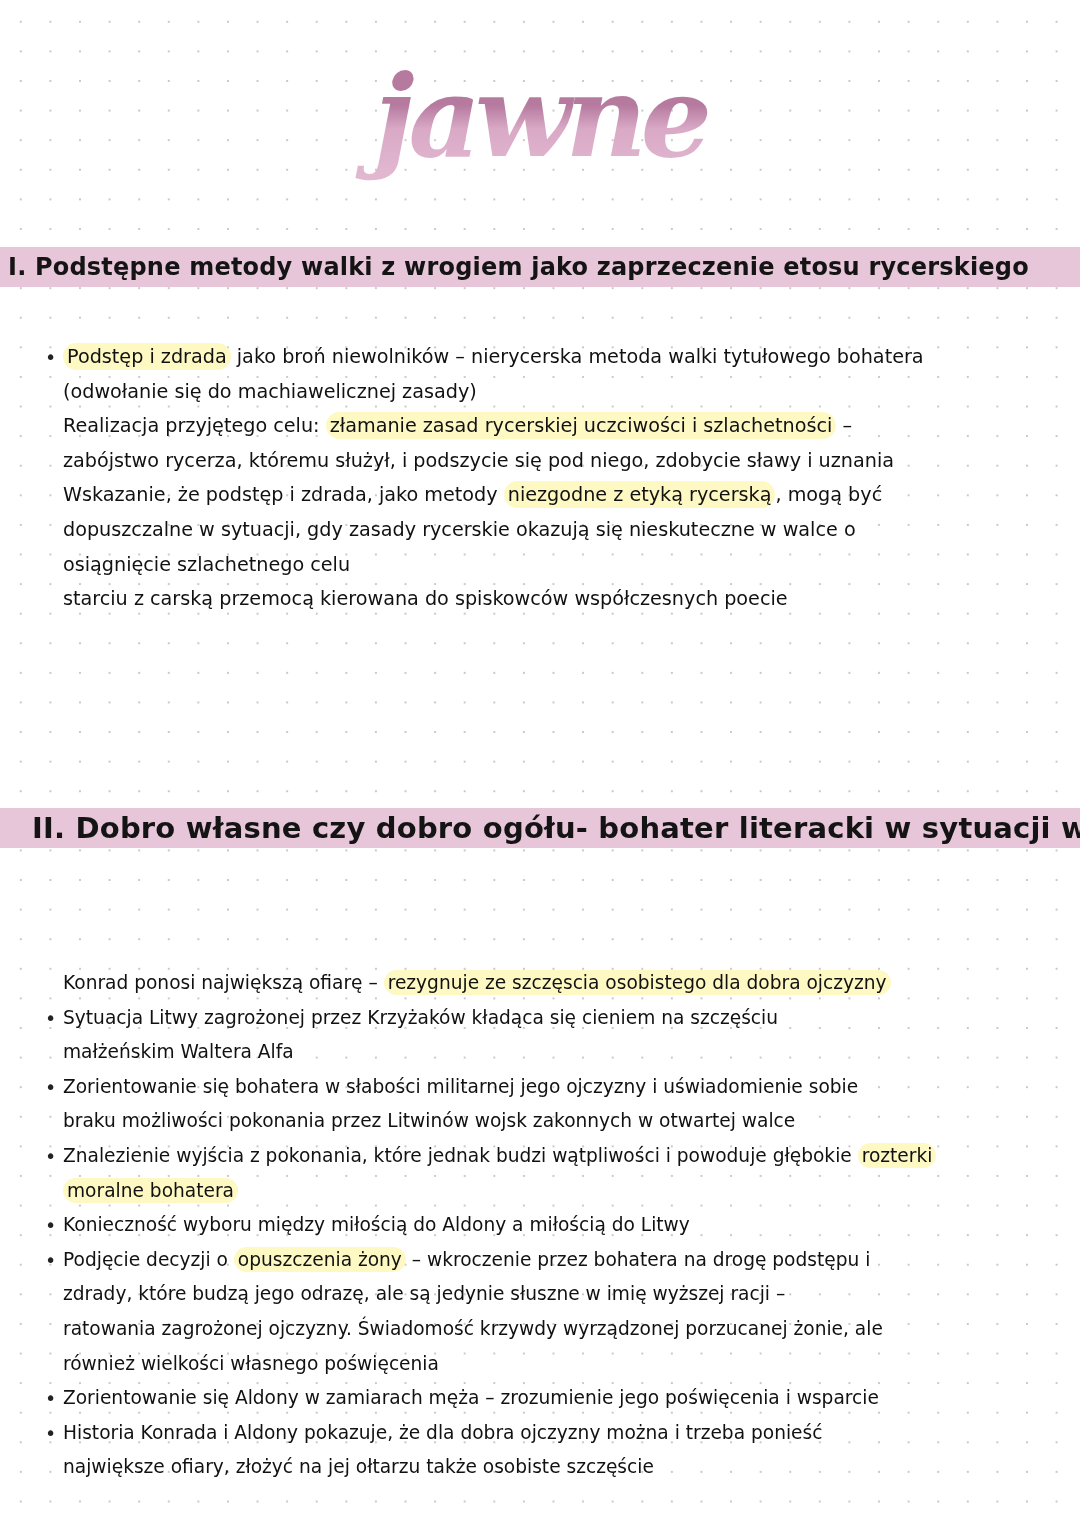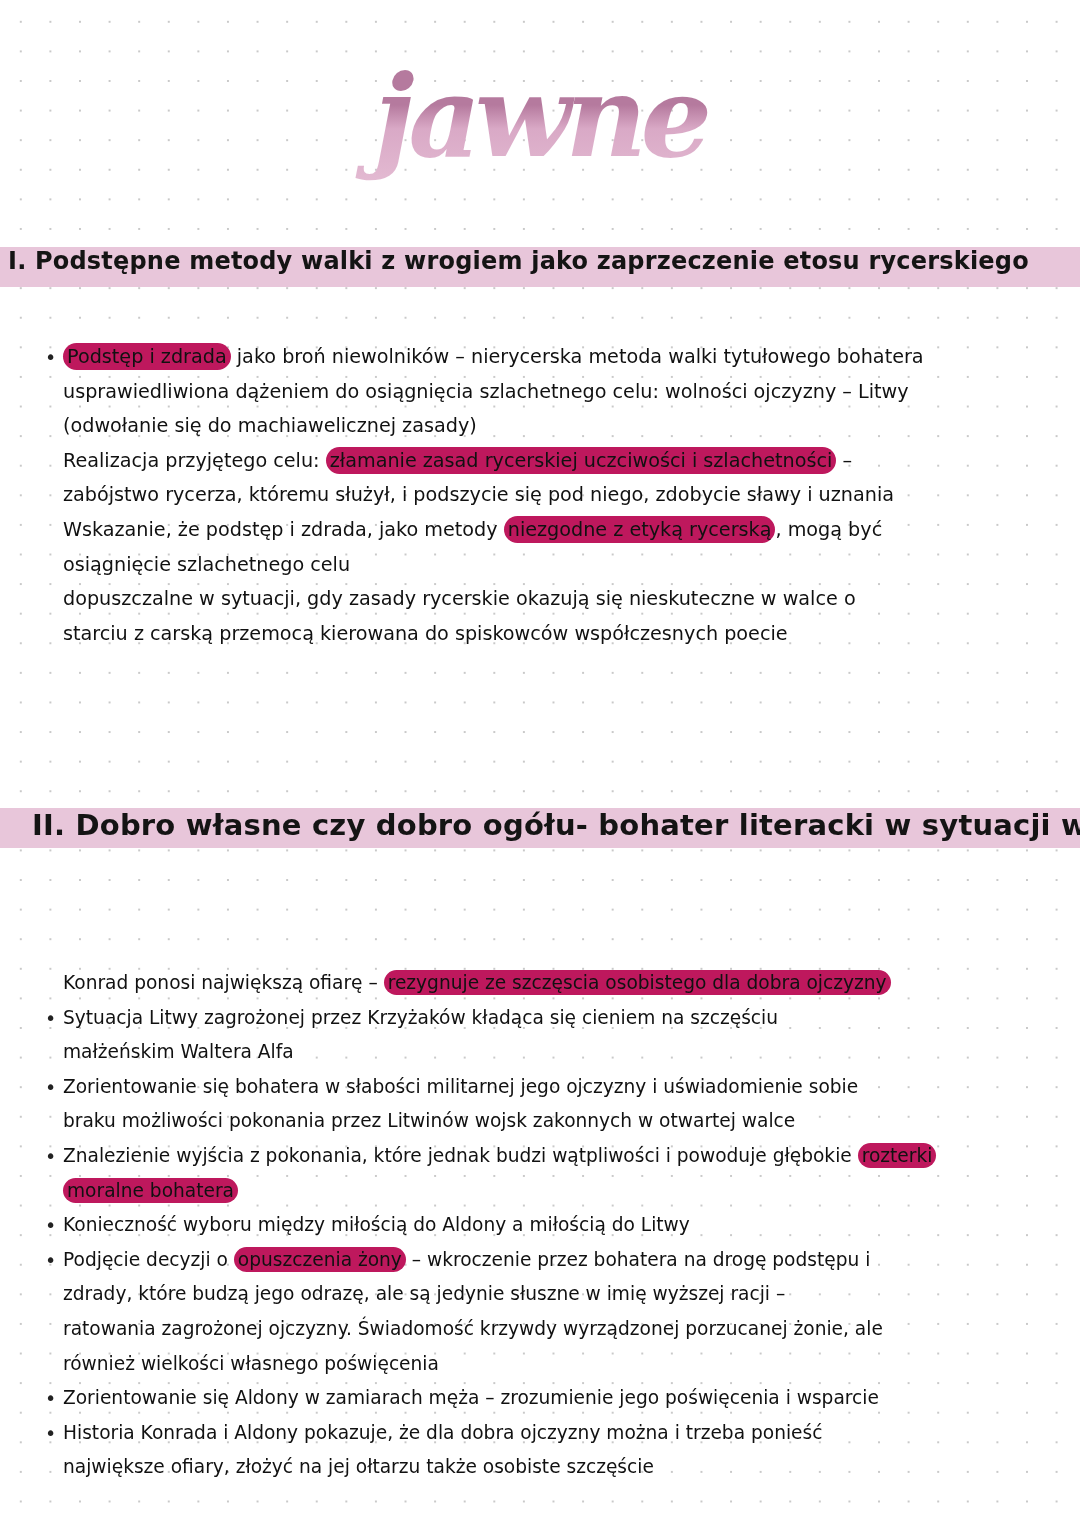"I. Podstępne metody walki z" .band { align-items: none -> center }
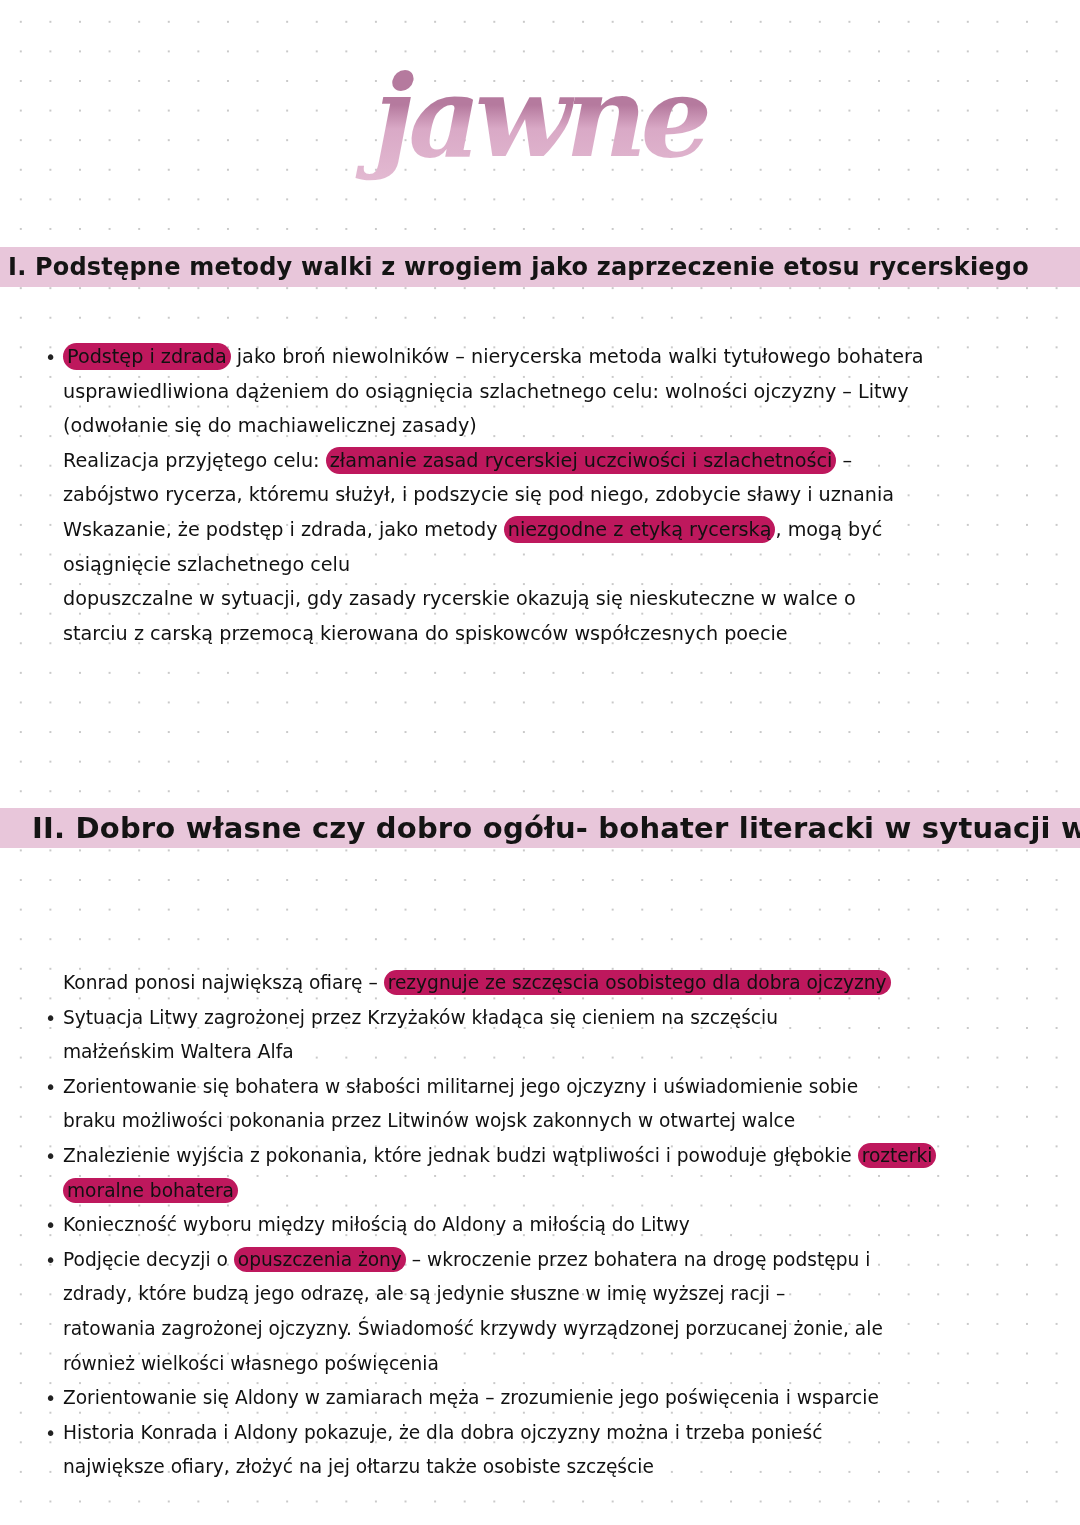"Podstęp i zdrada" .hl { background: #be185d -> #fef9c3 }
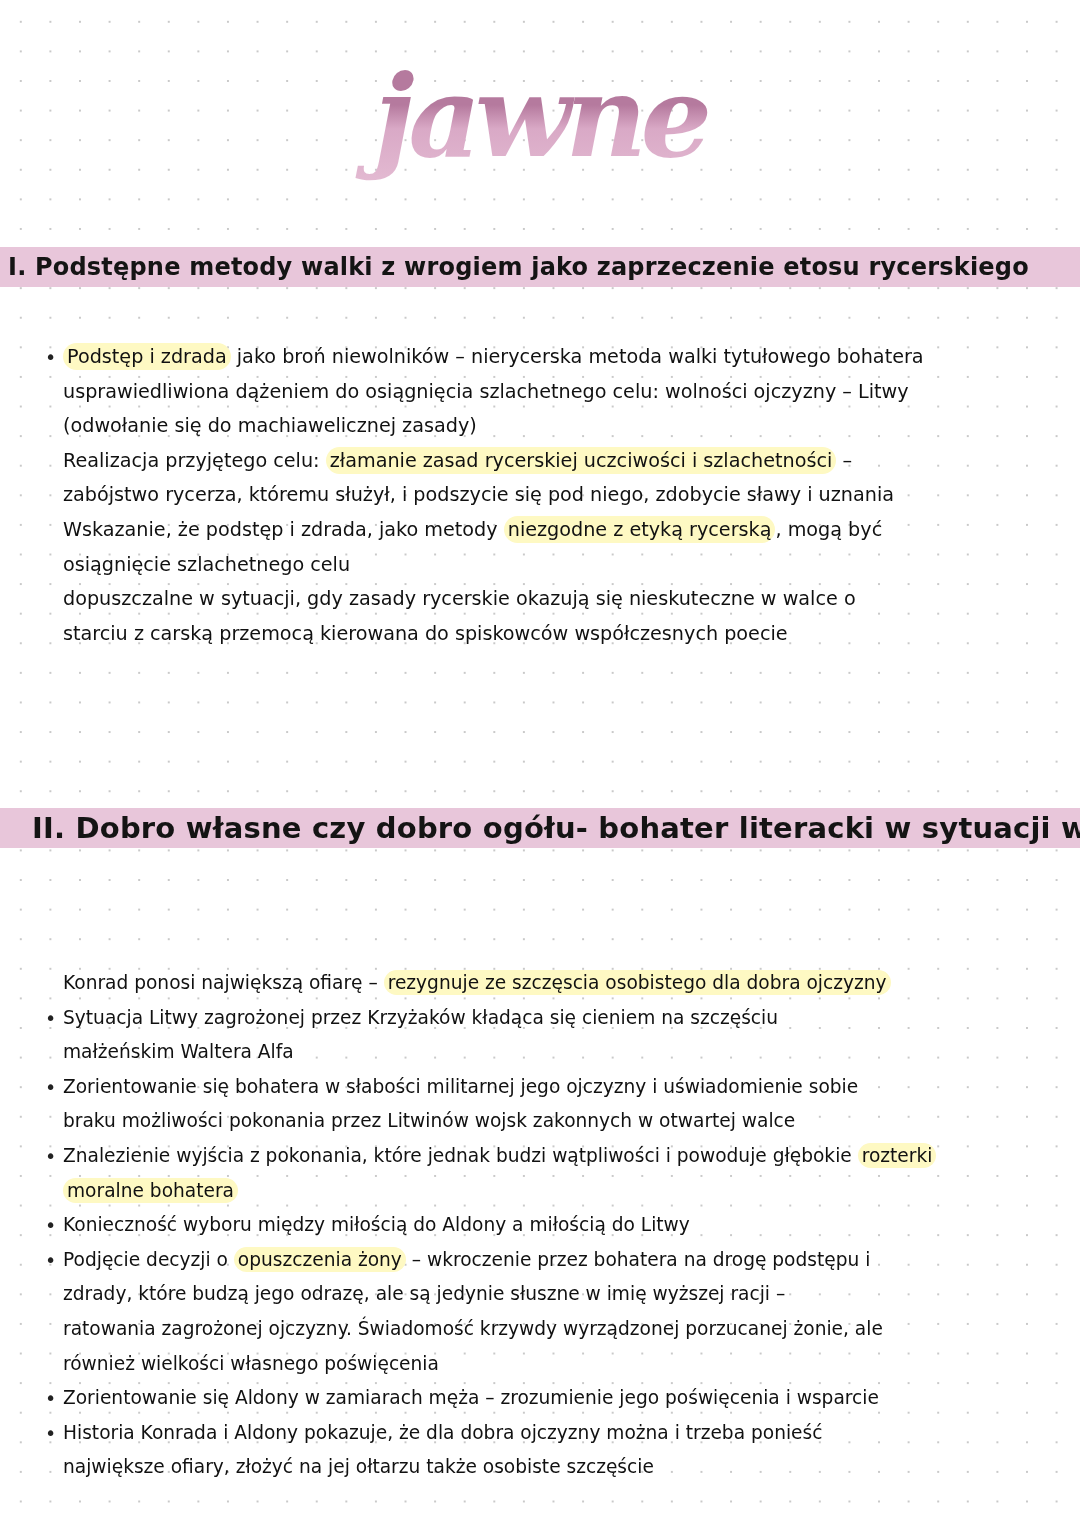"usprawiedliwiona dążeniem do osiągnięcia" div.line { html: <div><span></span><span>usprawiedliwiona dążeniem do osiągnięcia szlachetnego celu: wolności ojczyzny – Litwy</span></div> -> none }
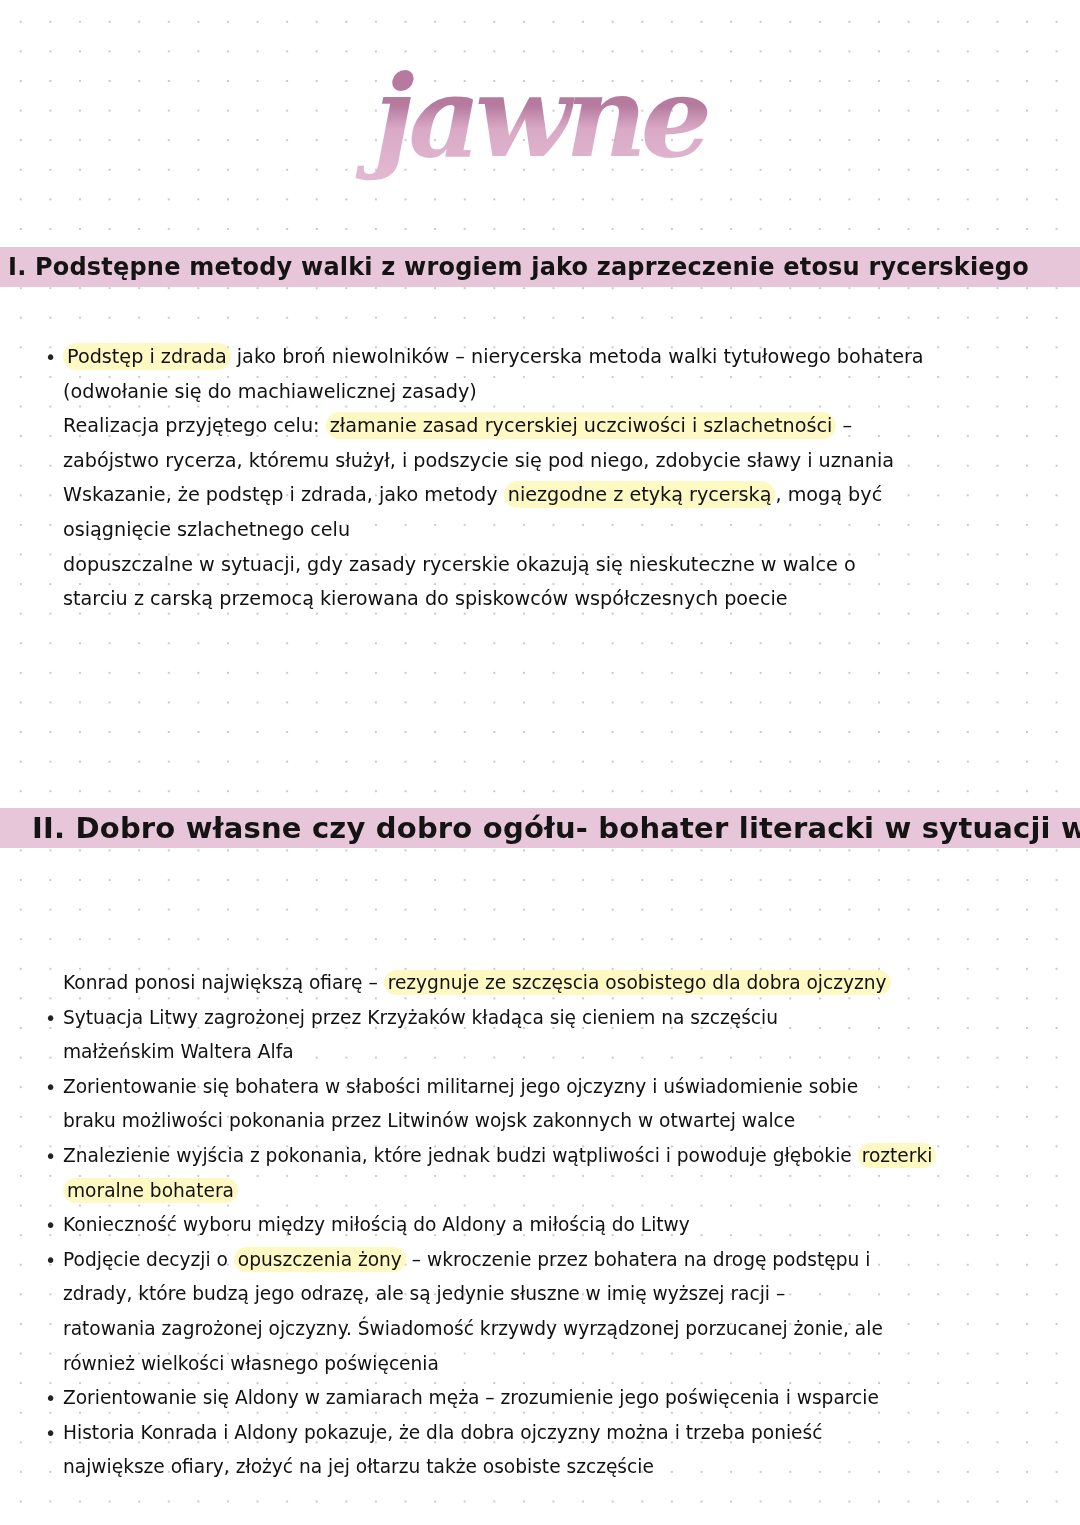"osiągnięcie szlachetnego celu" div.line { order: before "dopuszczalne w sytuacji, gdy zasady" -> after "dopuszczalne w sytuacji, gdy zasady" }
